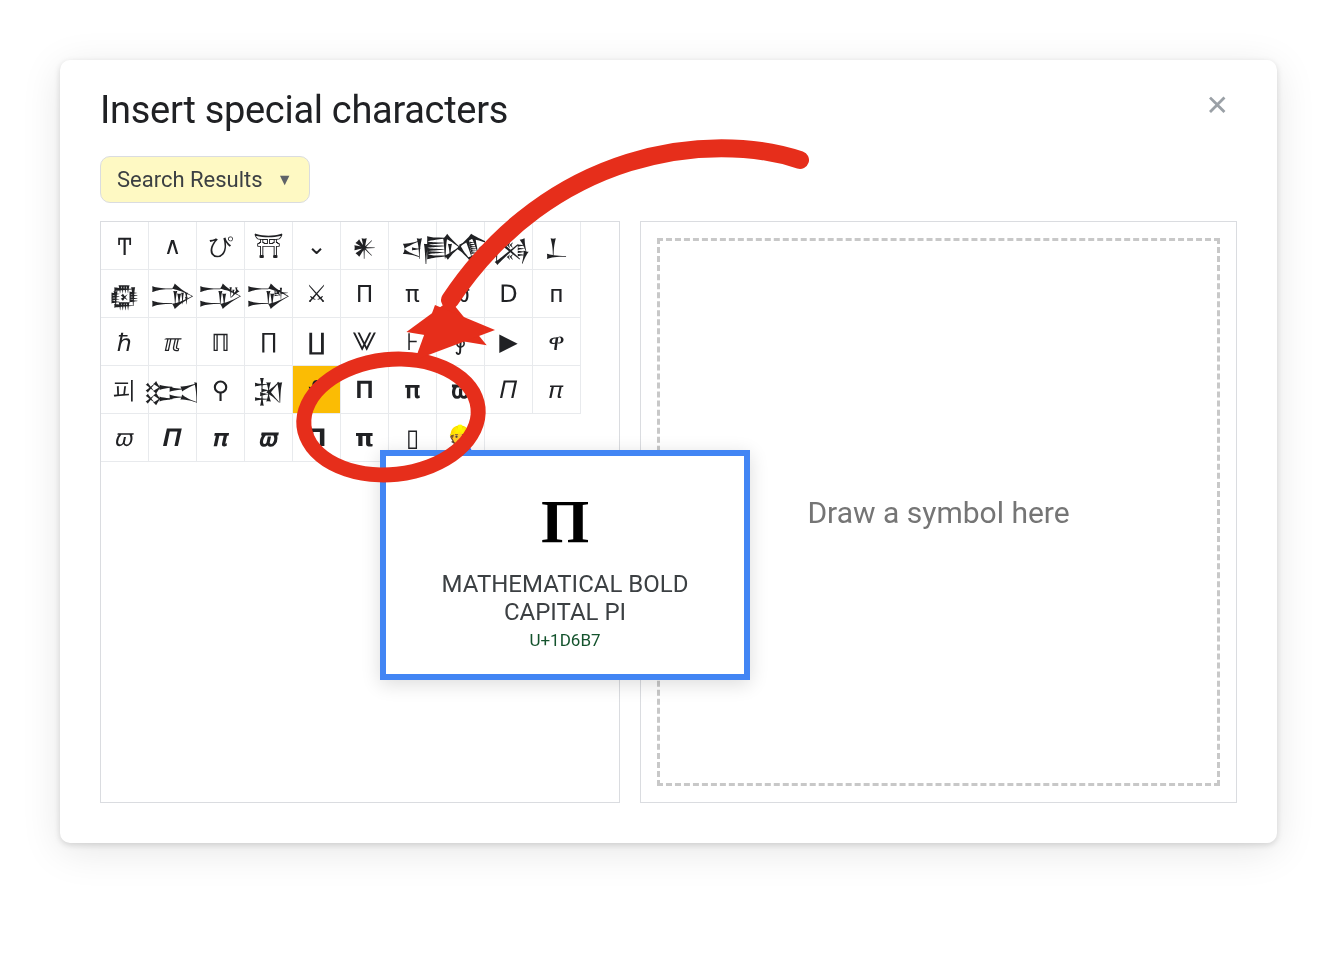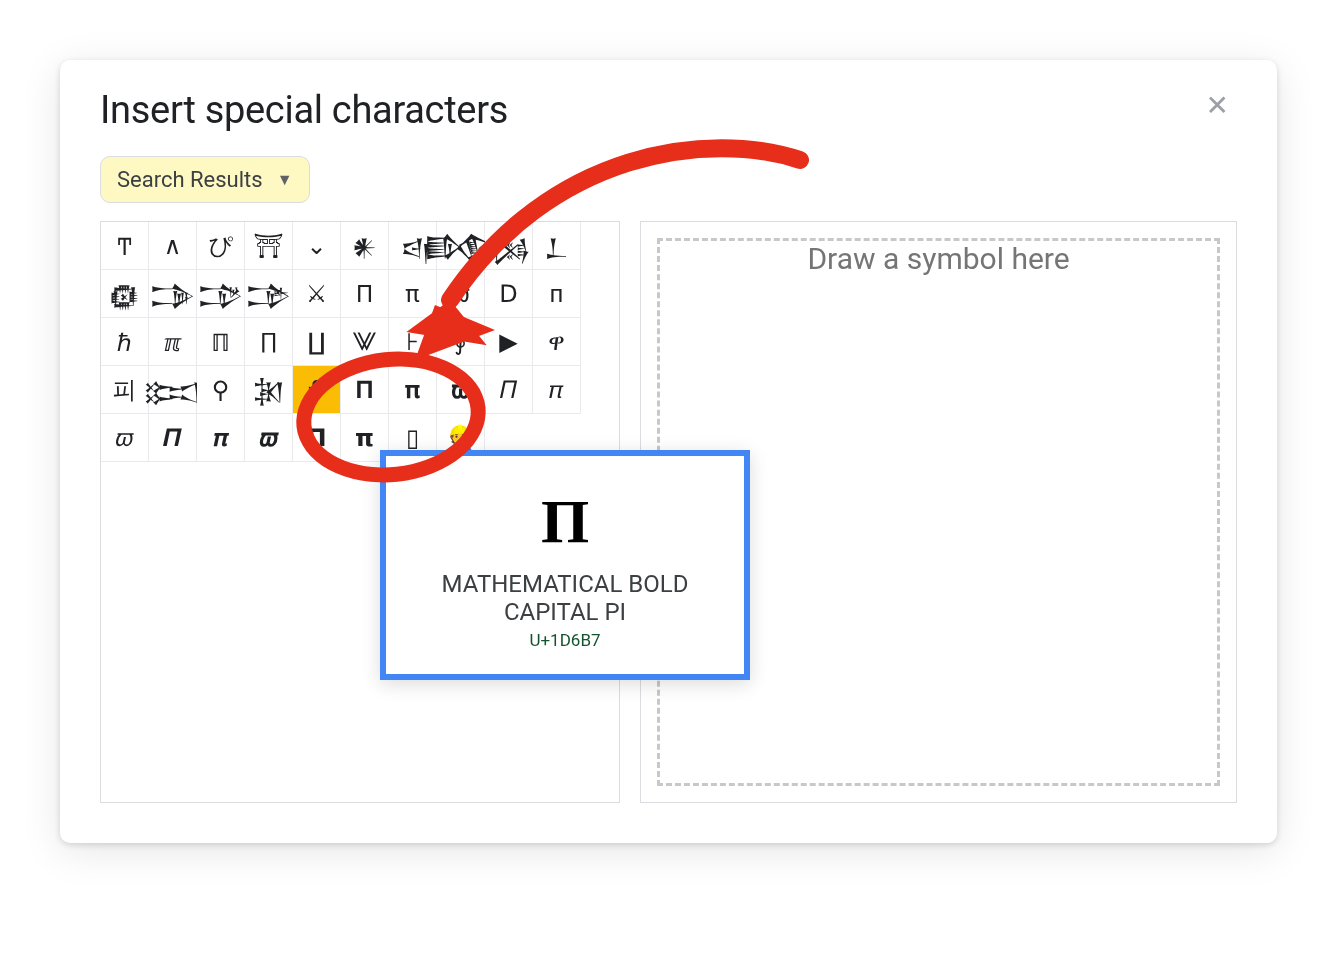"Draw a symbol here" .draw-area-inner { align-items: none -> center }
